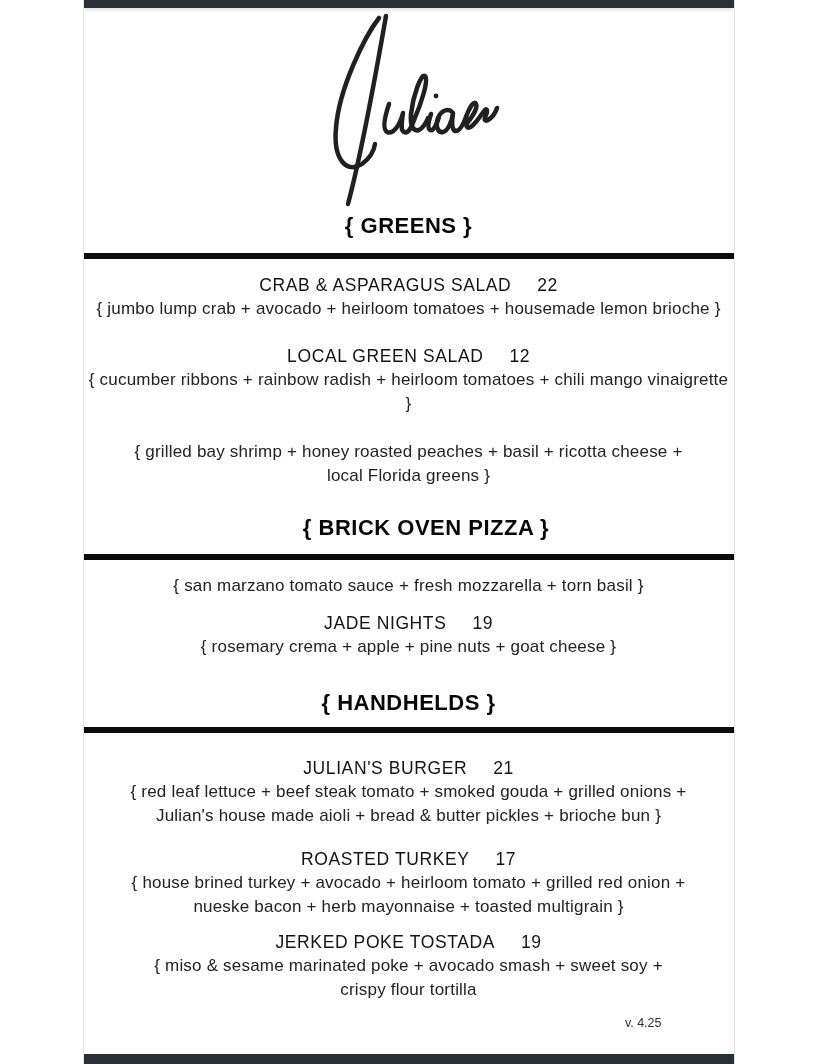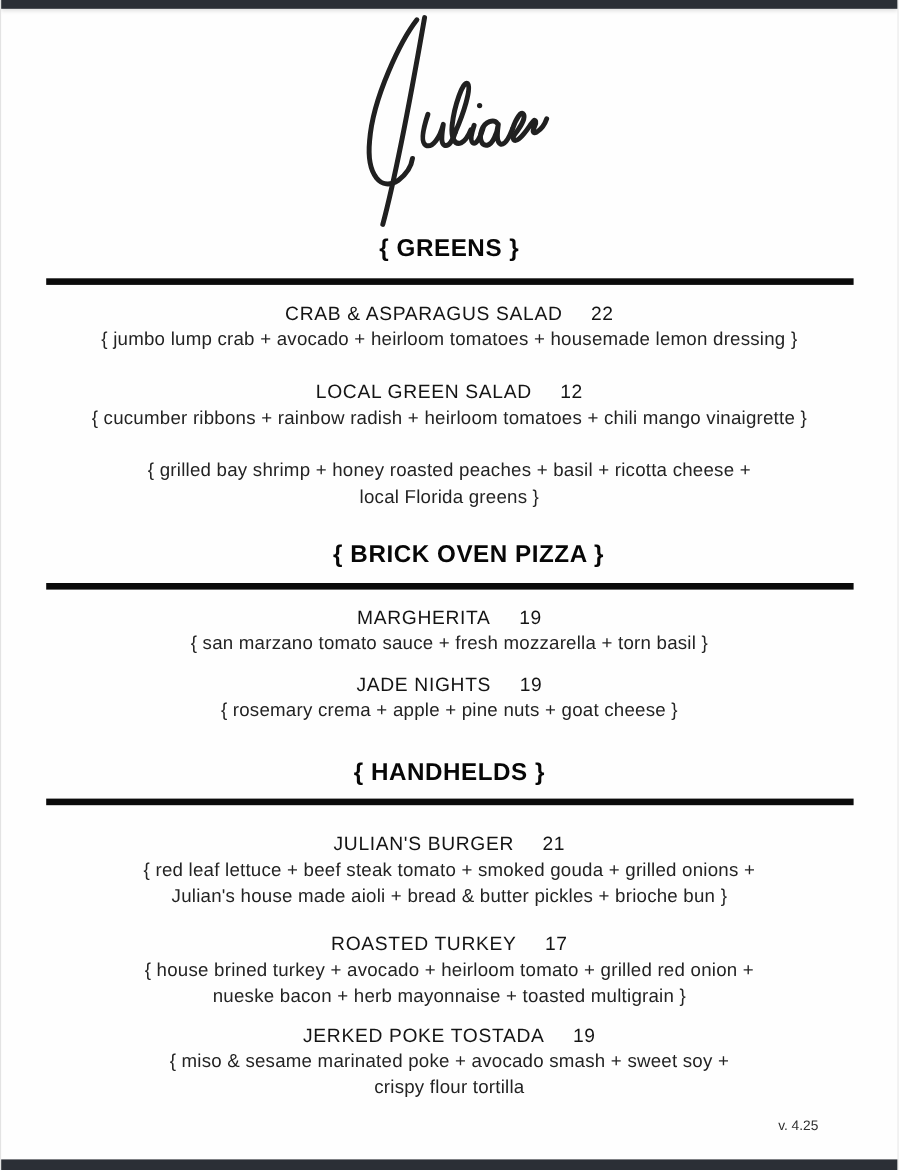"{ GREENS }" .page { width: 817px -> 652px }
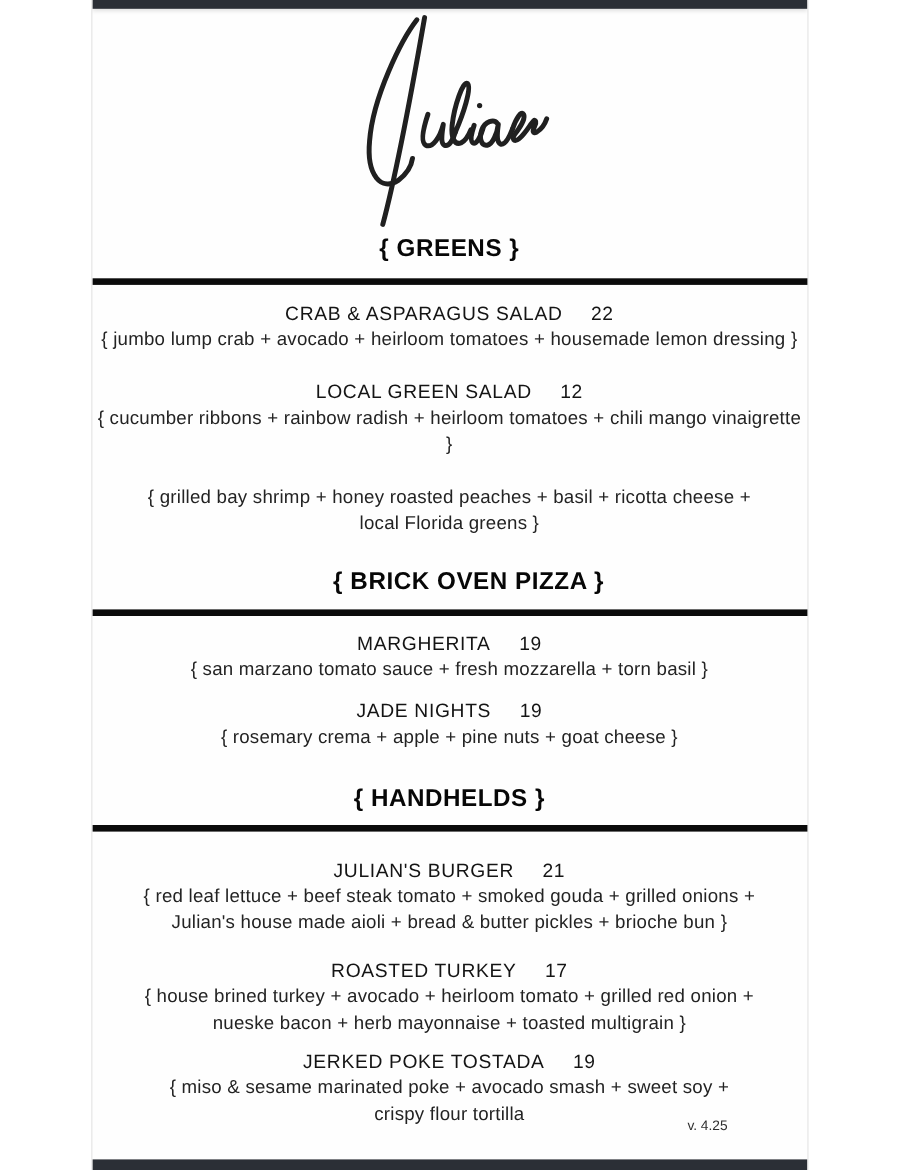"{ jumbo lump crab +" div.item-desc { text: dressing -> brioche }
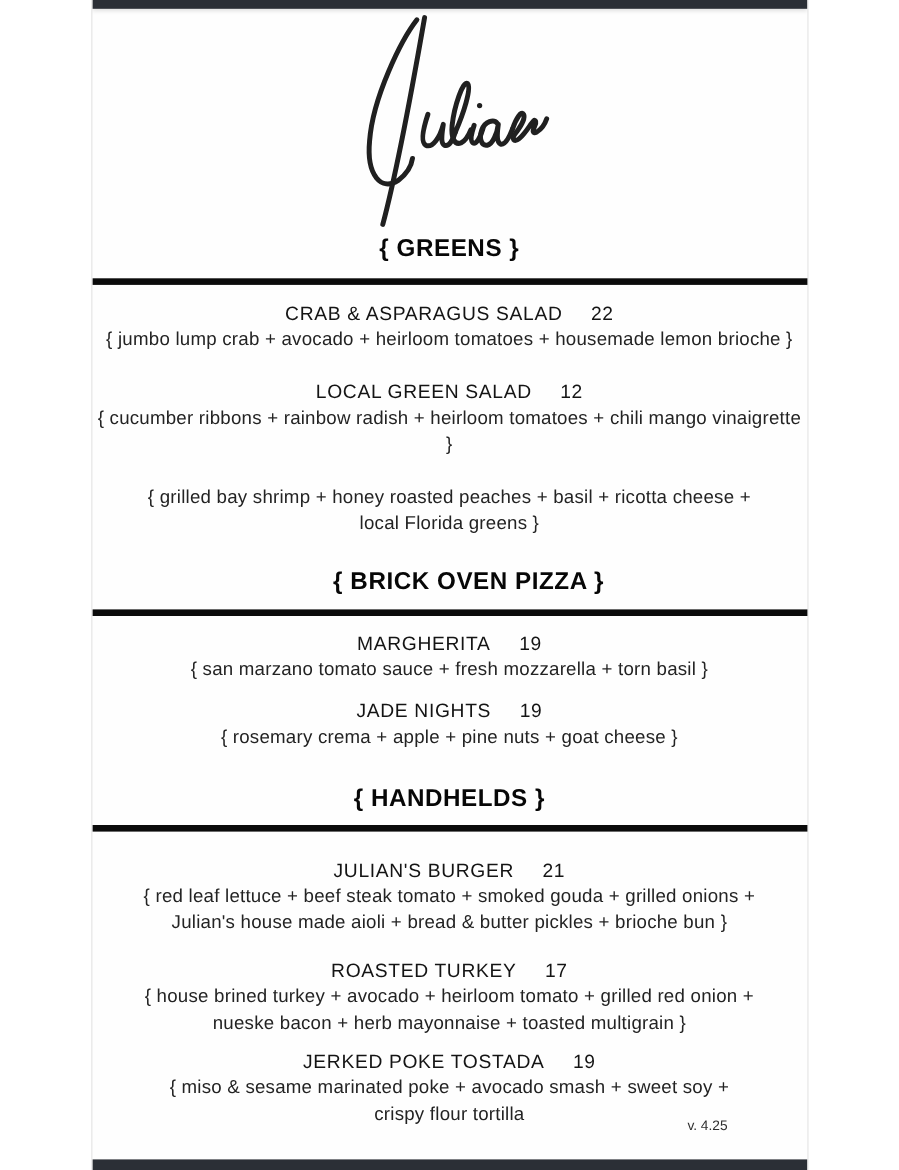"MARGHERITA 19" div.item-head { html: <div> <span>MARGHERITA</span><span>19</span> </div> -> none }
